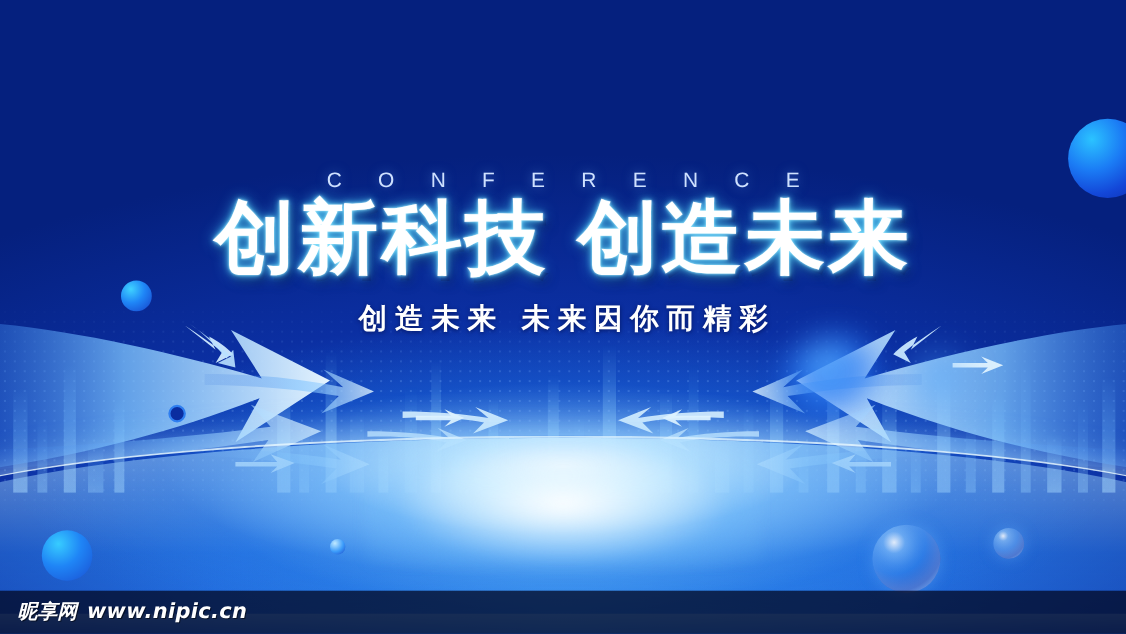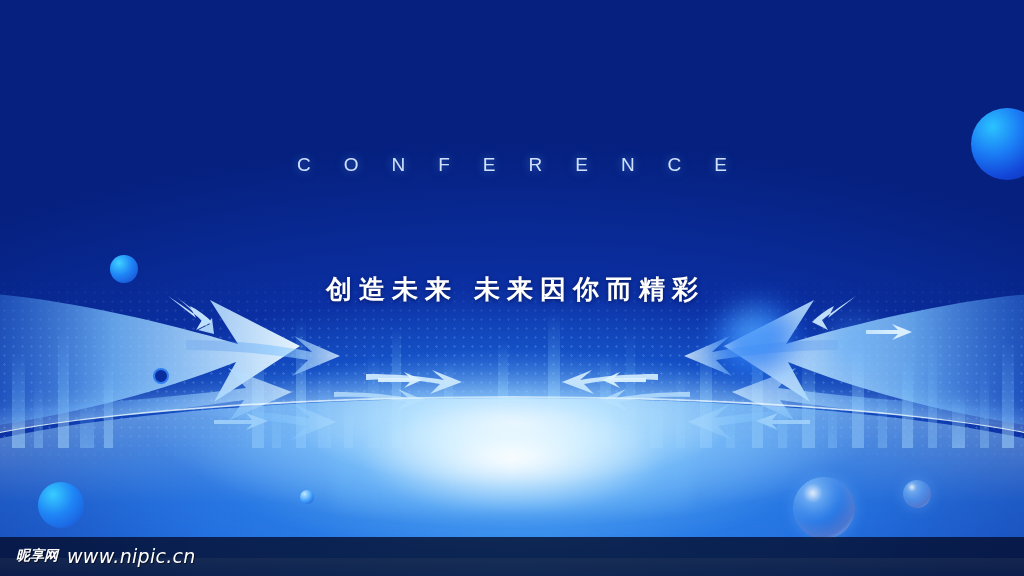"创新科技 创造未来" div.maintitle { html: none -> <div> <span>创新科技</span><span></span><span>创造未来</span> </div> }
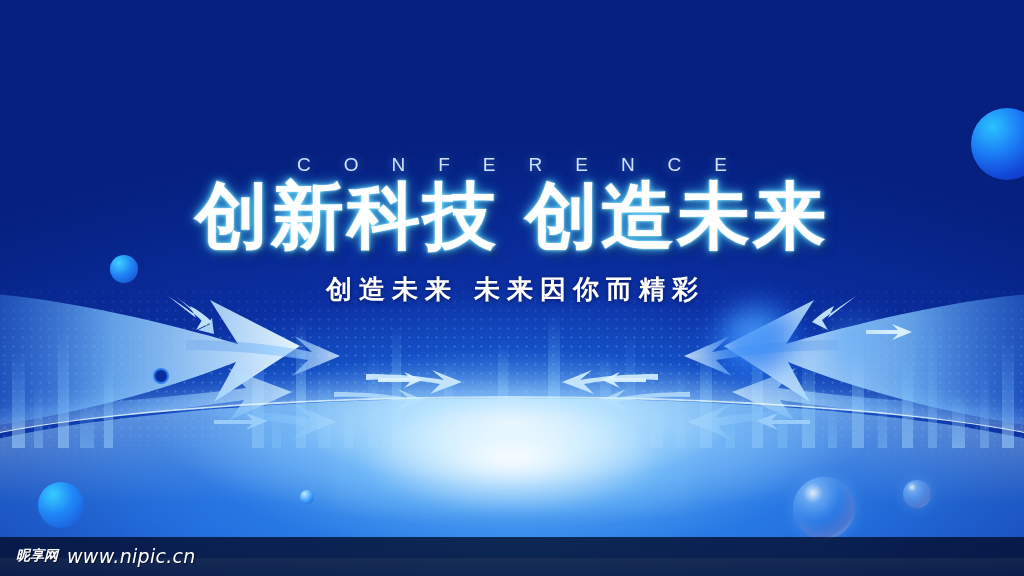"昵享网" .wm-logo { font-size: 14px -> 18px }
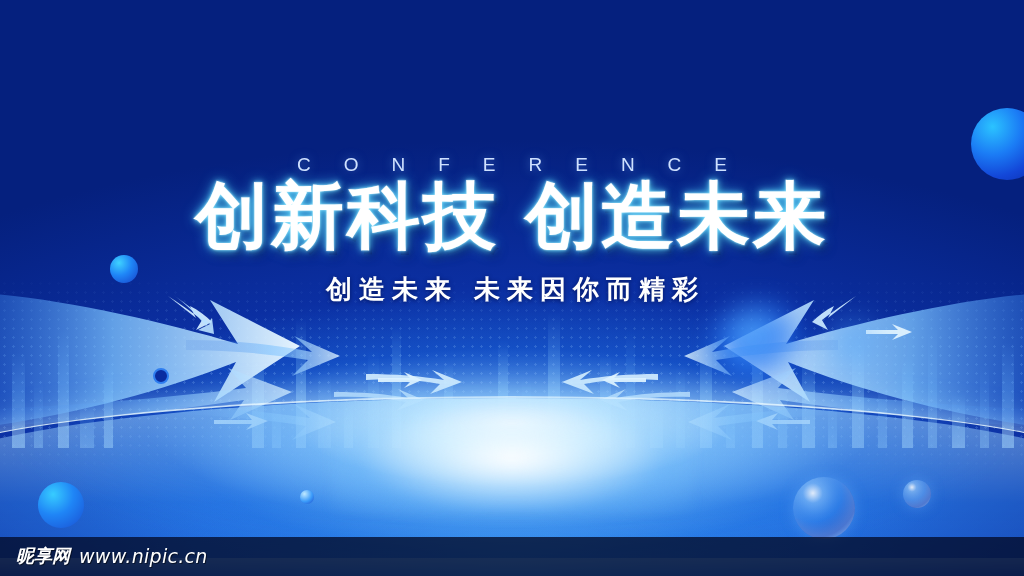"www.nipic.cn" .wm-url { font-weight: normal -> bold }
